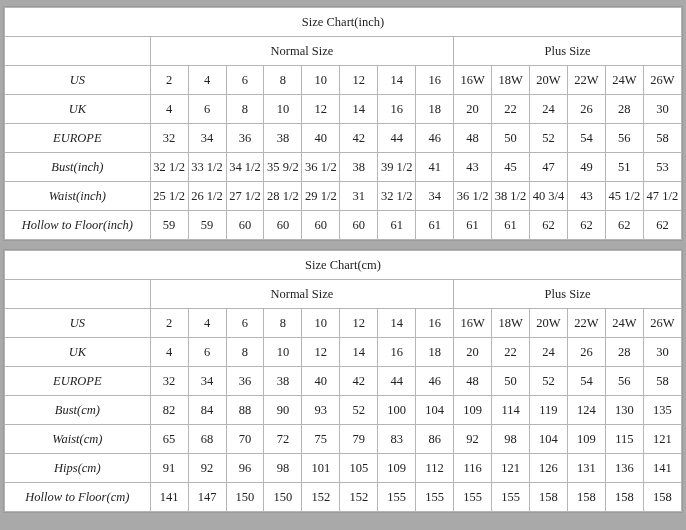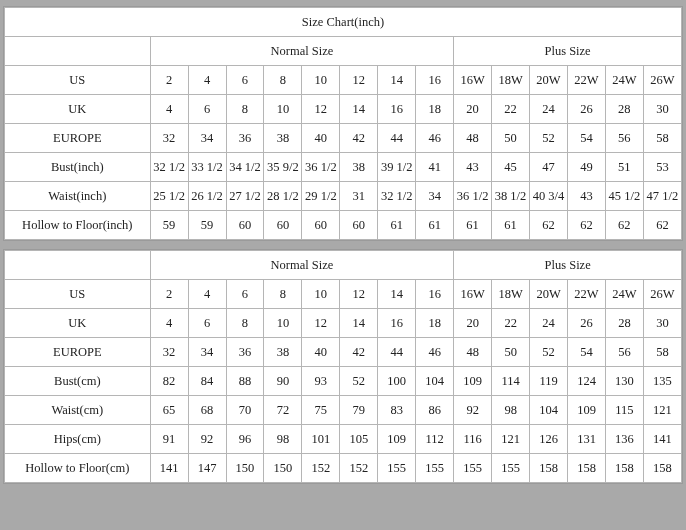"US" td.row-label { font-style: none -> italic }
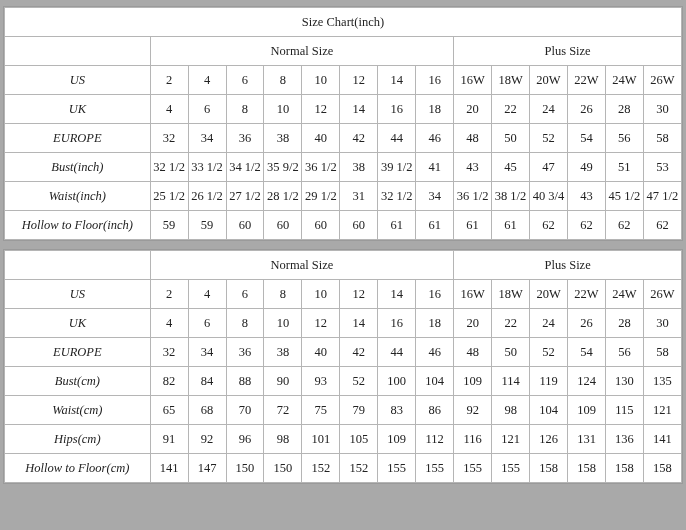"Size Chart(cm)" tr { html: none -> <tr> <td>Size Chart(cm)</td> </tr> }
